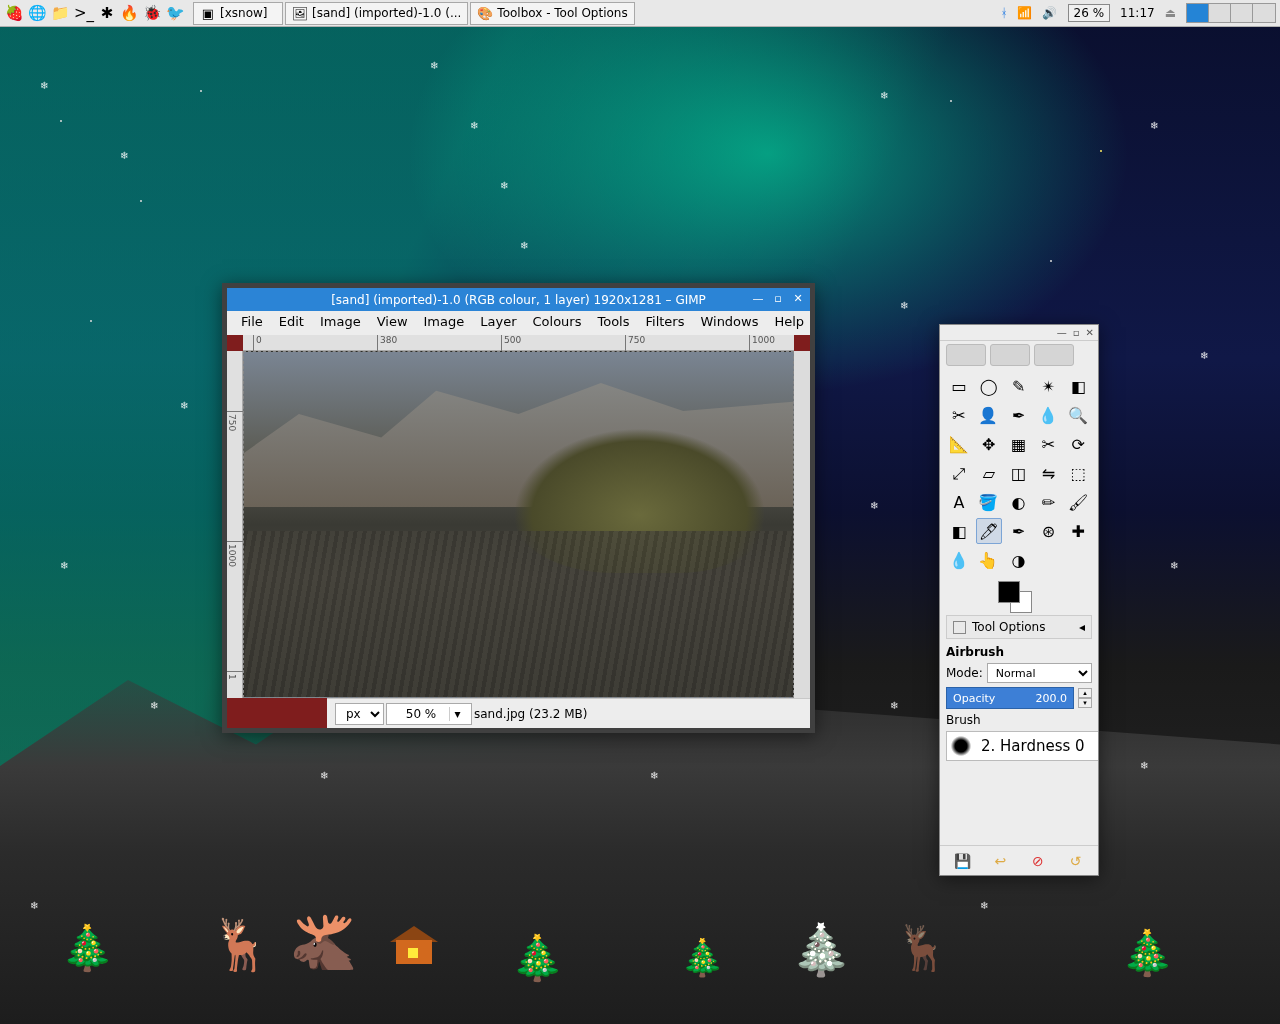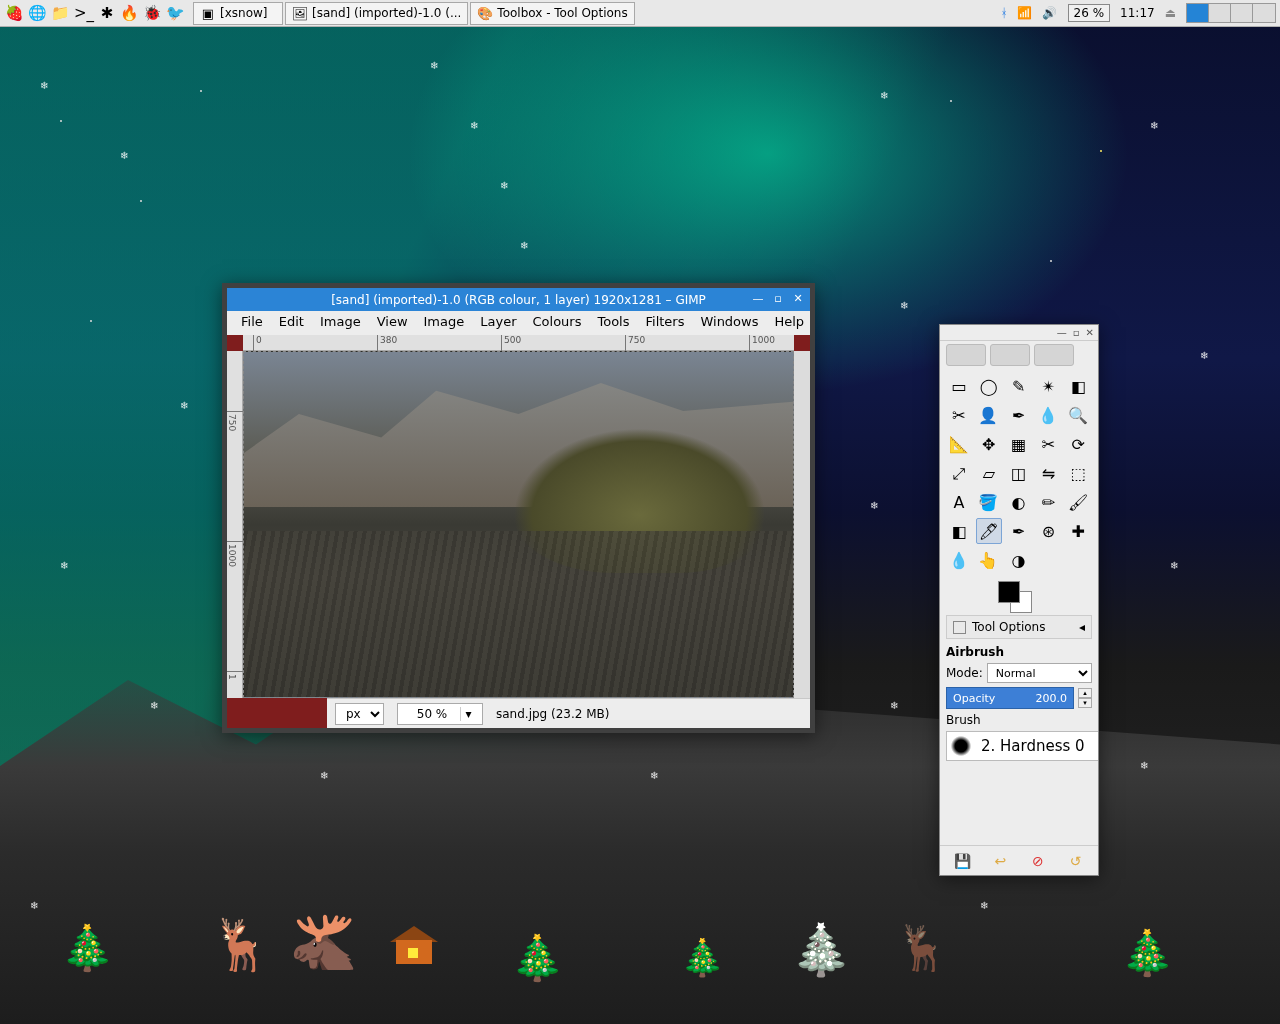"px" .statusbar { gap: 13px -> 2px }
